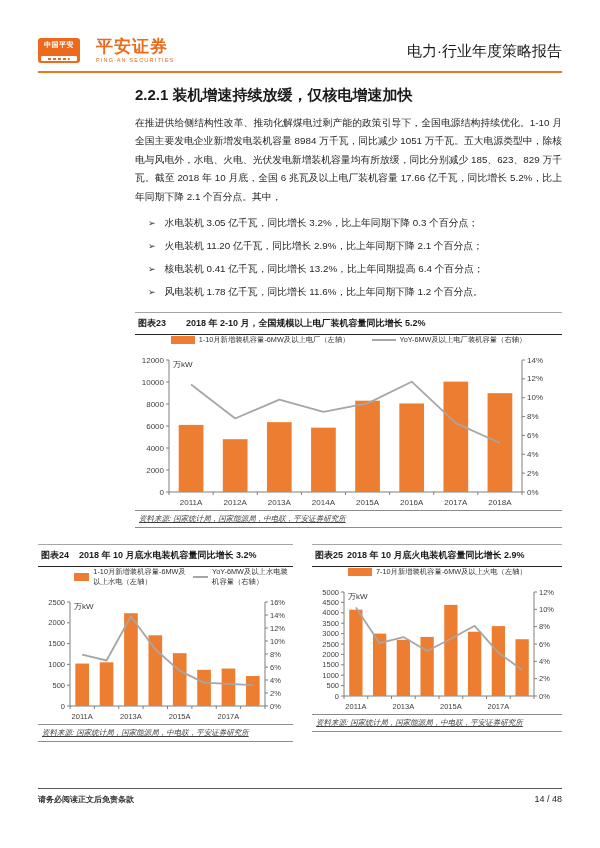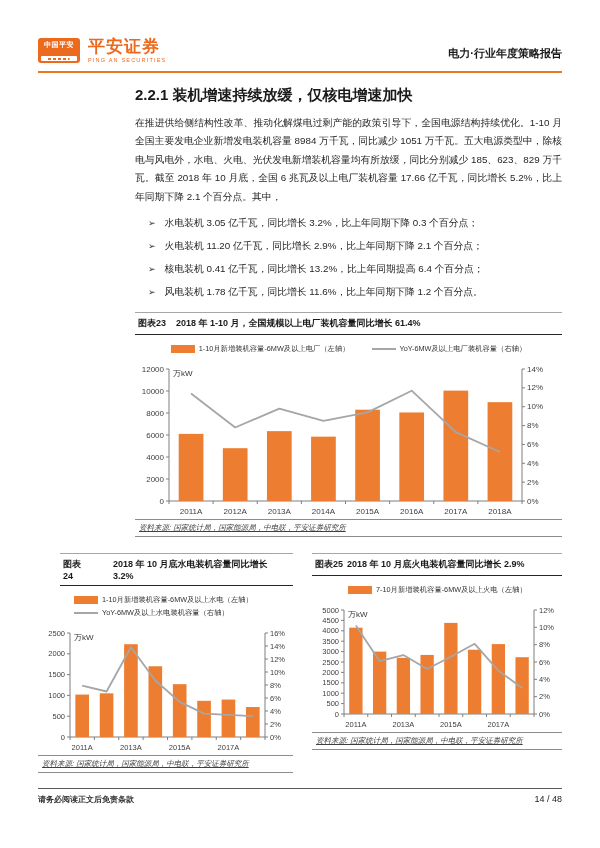"平安证券" .brand { gap: 8px -> 16px }
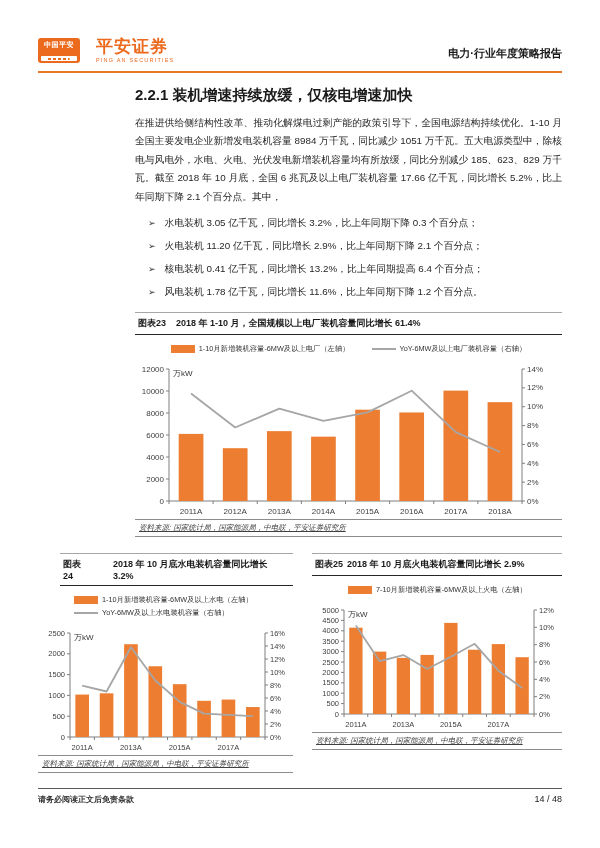"电力·行业年度策略报告" .hdr-right { font-size: 11px -> 15px; font-weight: bold -> normal }
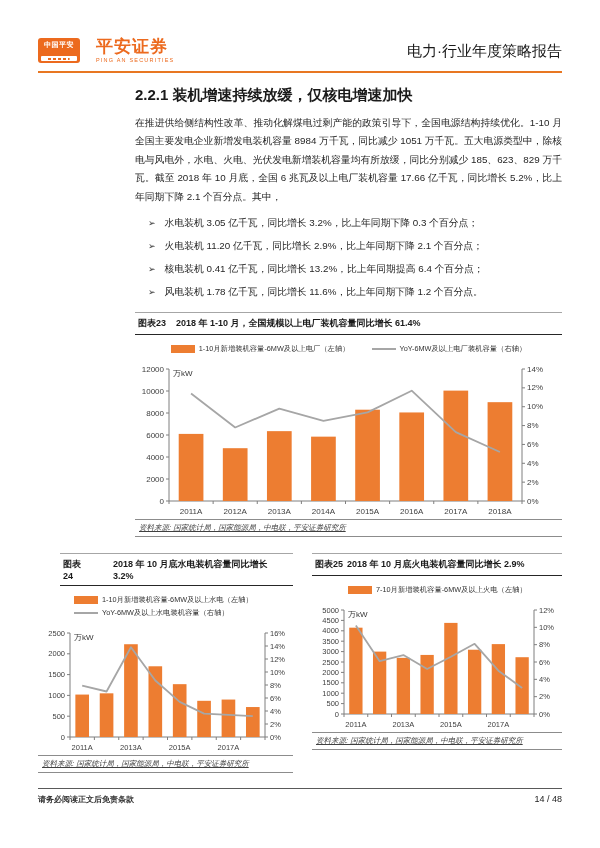"图表23" .fig-cap { gap: 10px -> 20px }
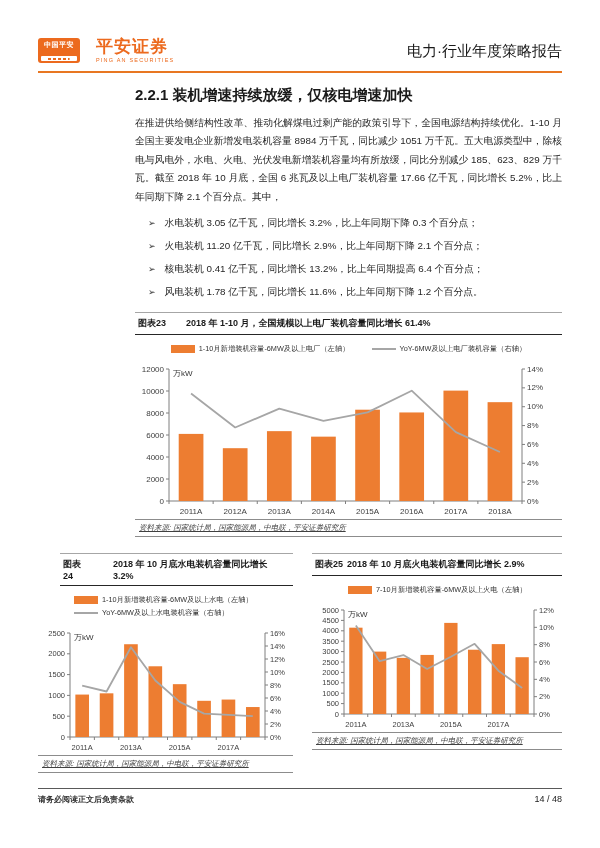"2018 年 1-10 月，全国规模以上电厂装机容量同比增长 61.4%" span { text: 1-10 月，全国规模以上电厂装机容量同比增长 61.4% -> 2-10 月，全国规模以上电厂装机容量同比增长 5.2% }
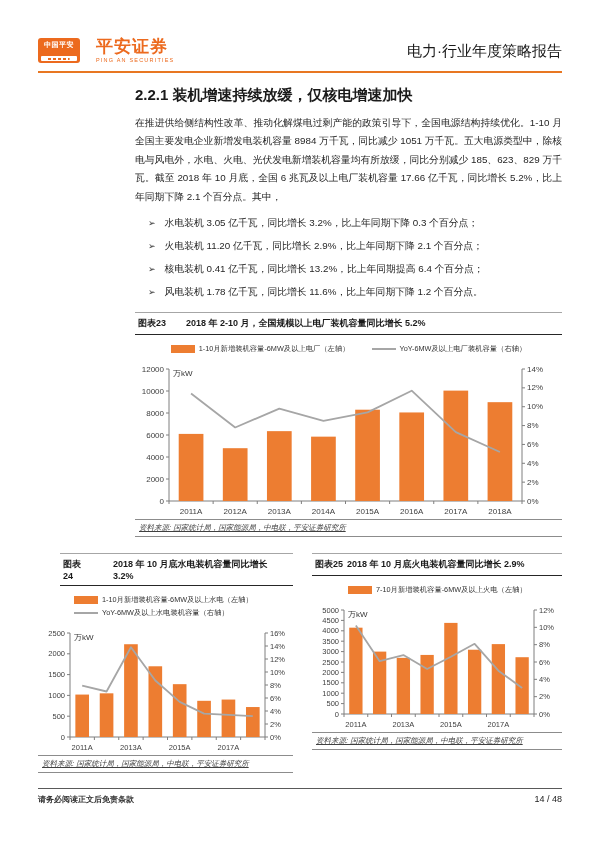"1-10月新增装机容量-6MW及以上电厂（左轴）" .legend { margin-top: 9px -> none }
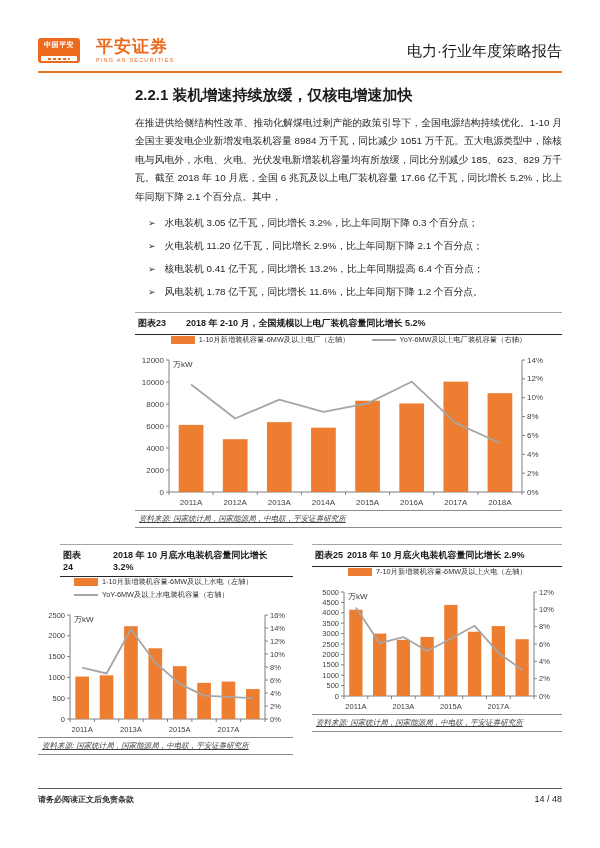"图表24" div.fig-cap { gap: 22px -> 10px; margin-left: 22px -> none }
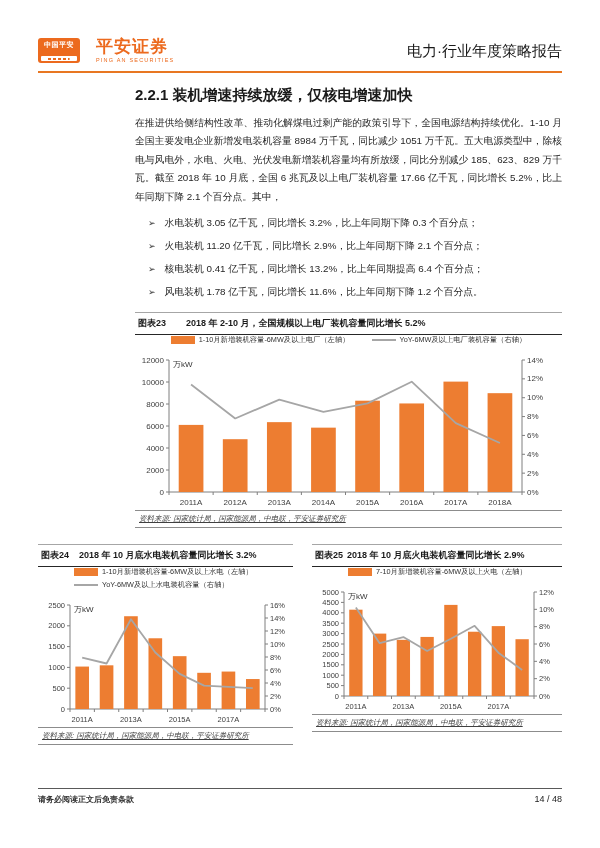"1-10月新增装机容量-6MW及以上水电（左轴）" .legend.stack { flex-direction: column -> row }
